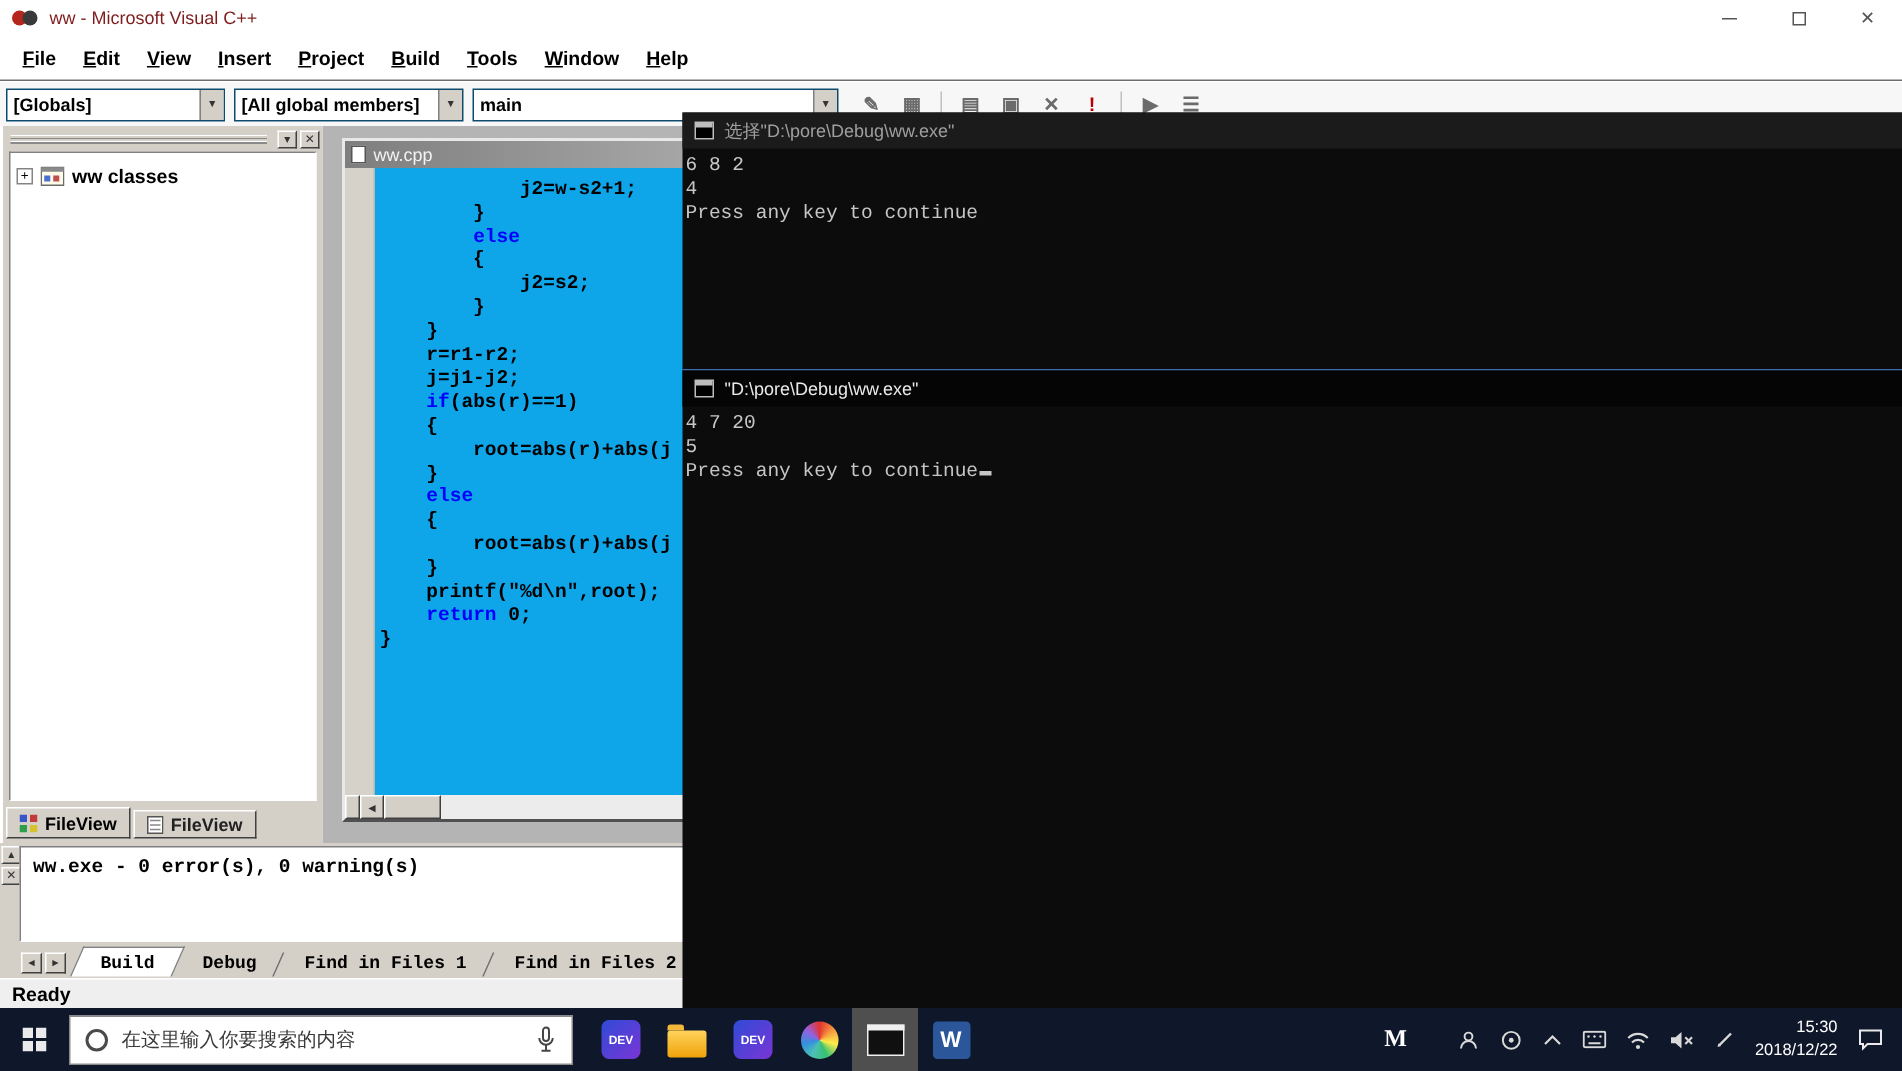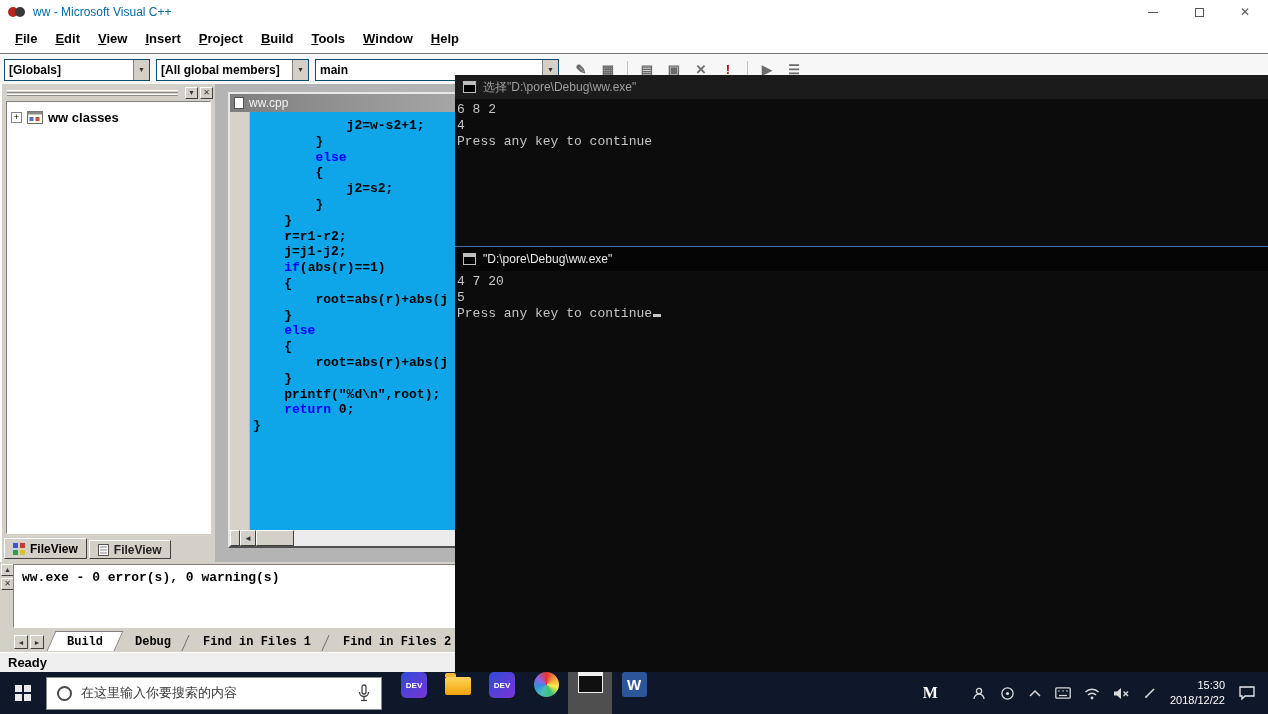"ww - Microsoft Visual C++" .title-text { color: #0369a1 -> #7f1d1d }
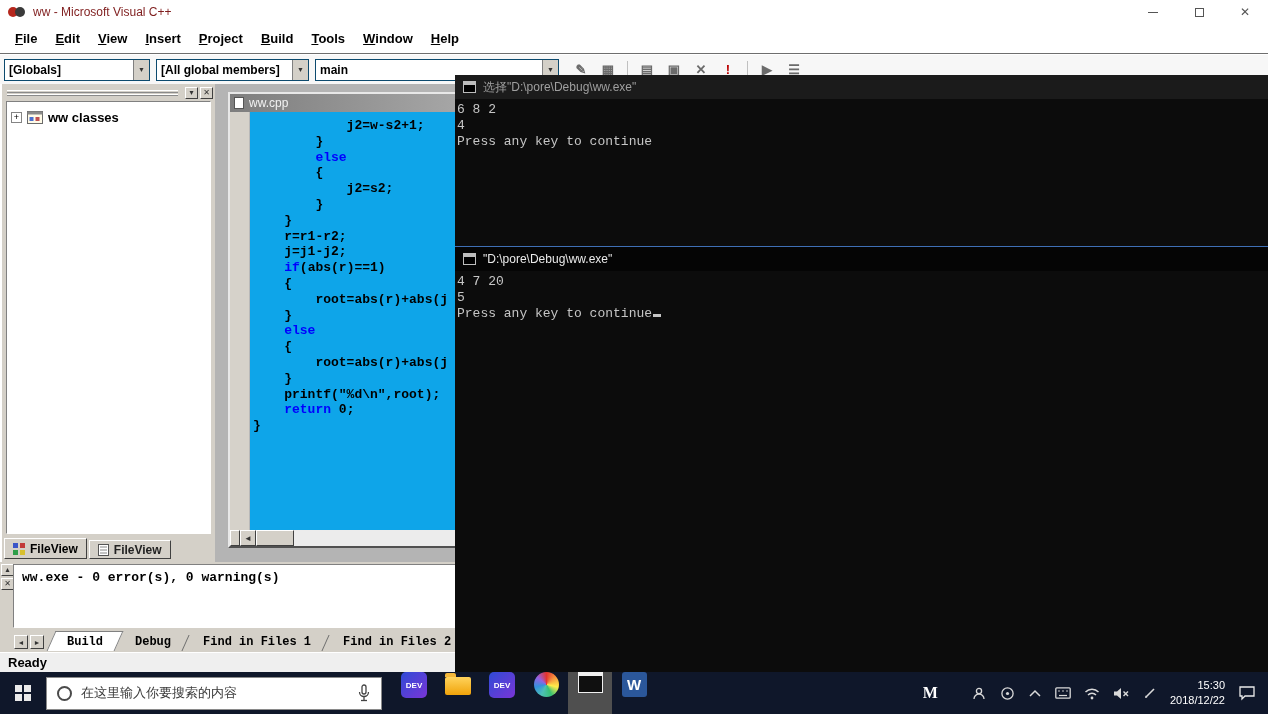"DEV" .app { align-items: none -> center }
